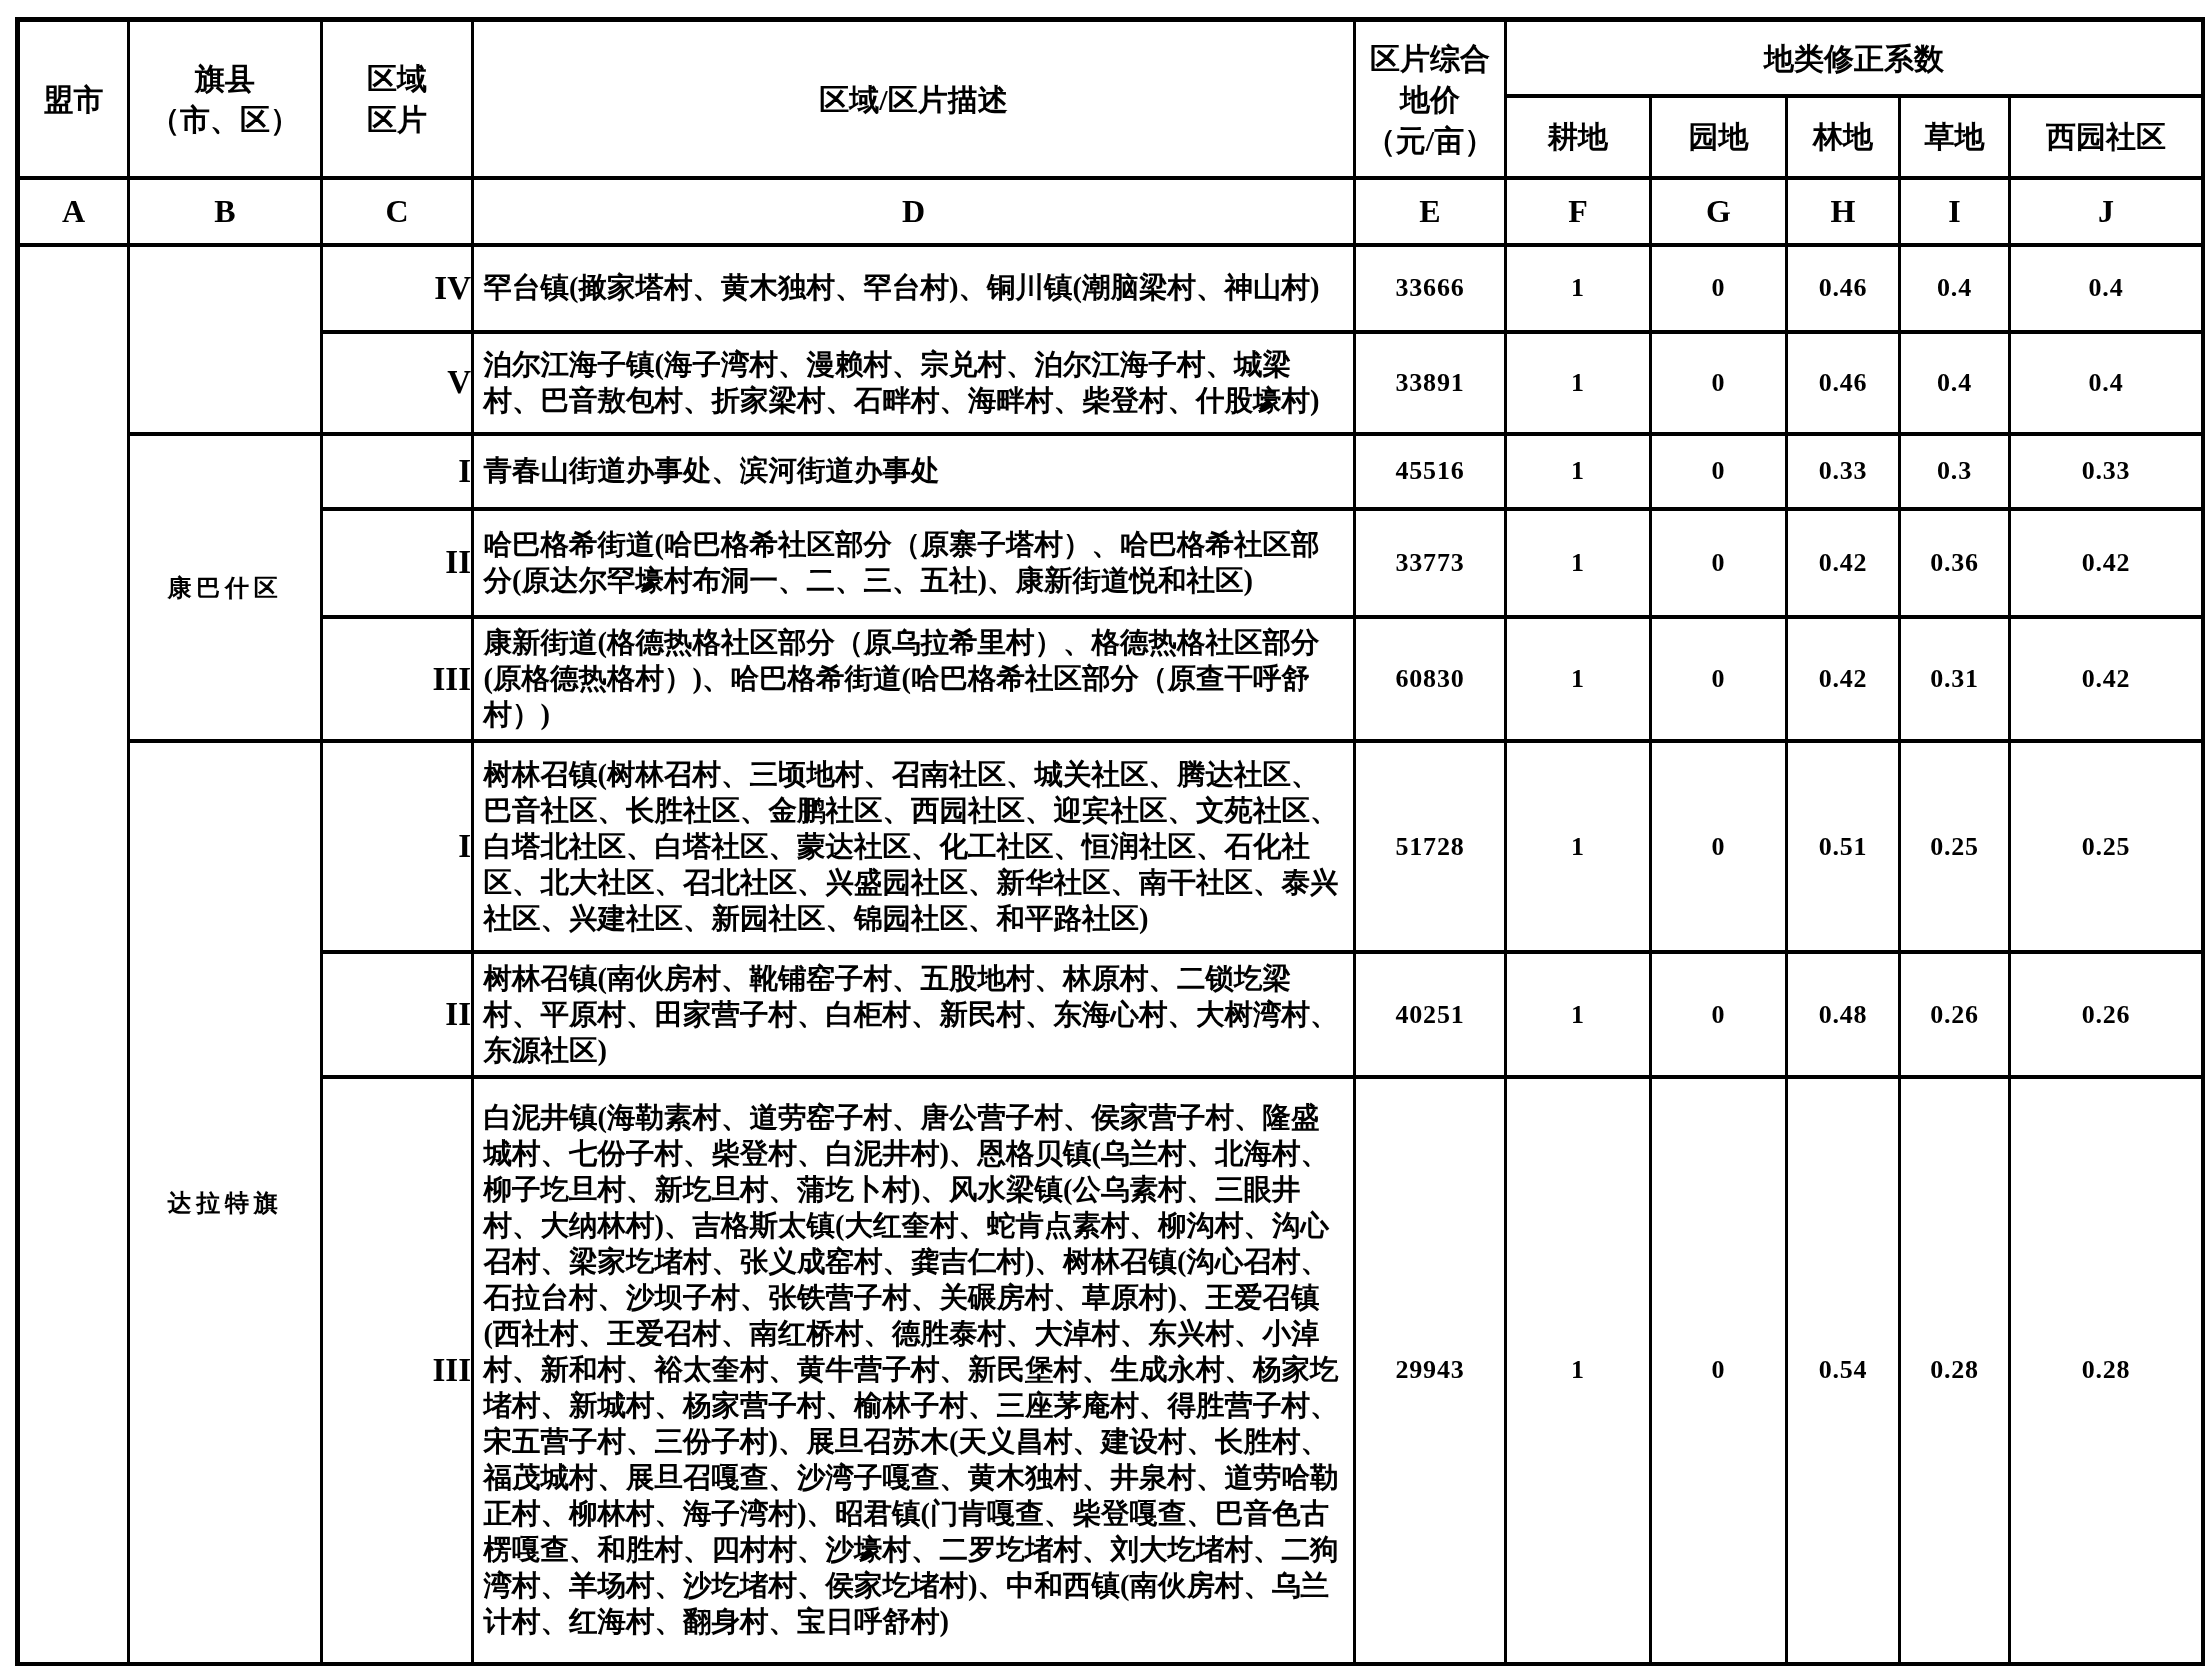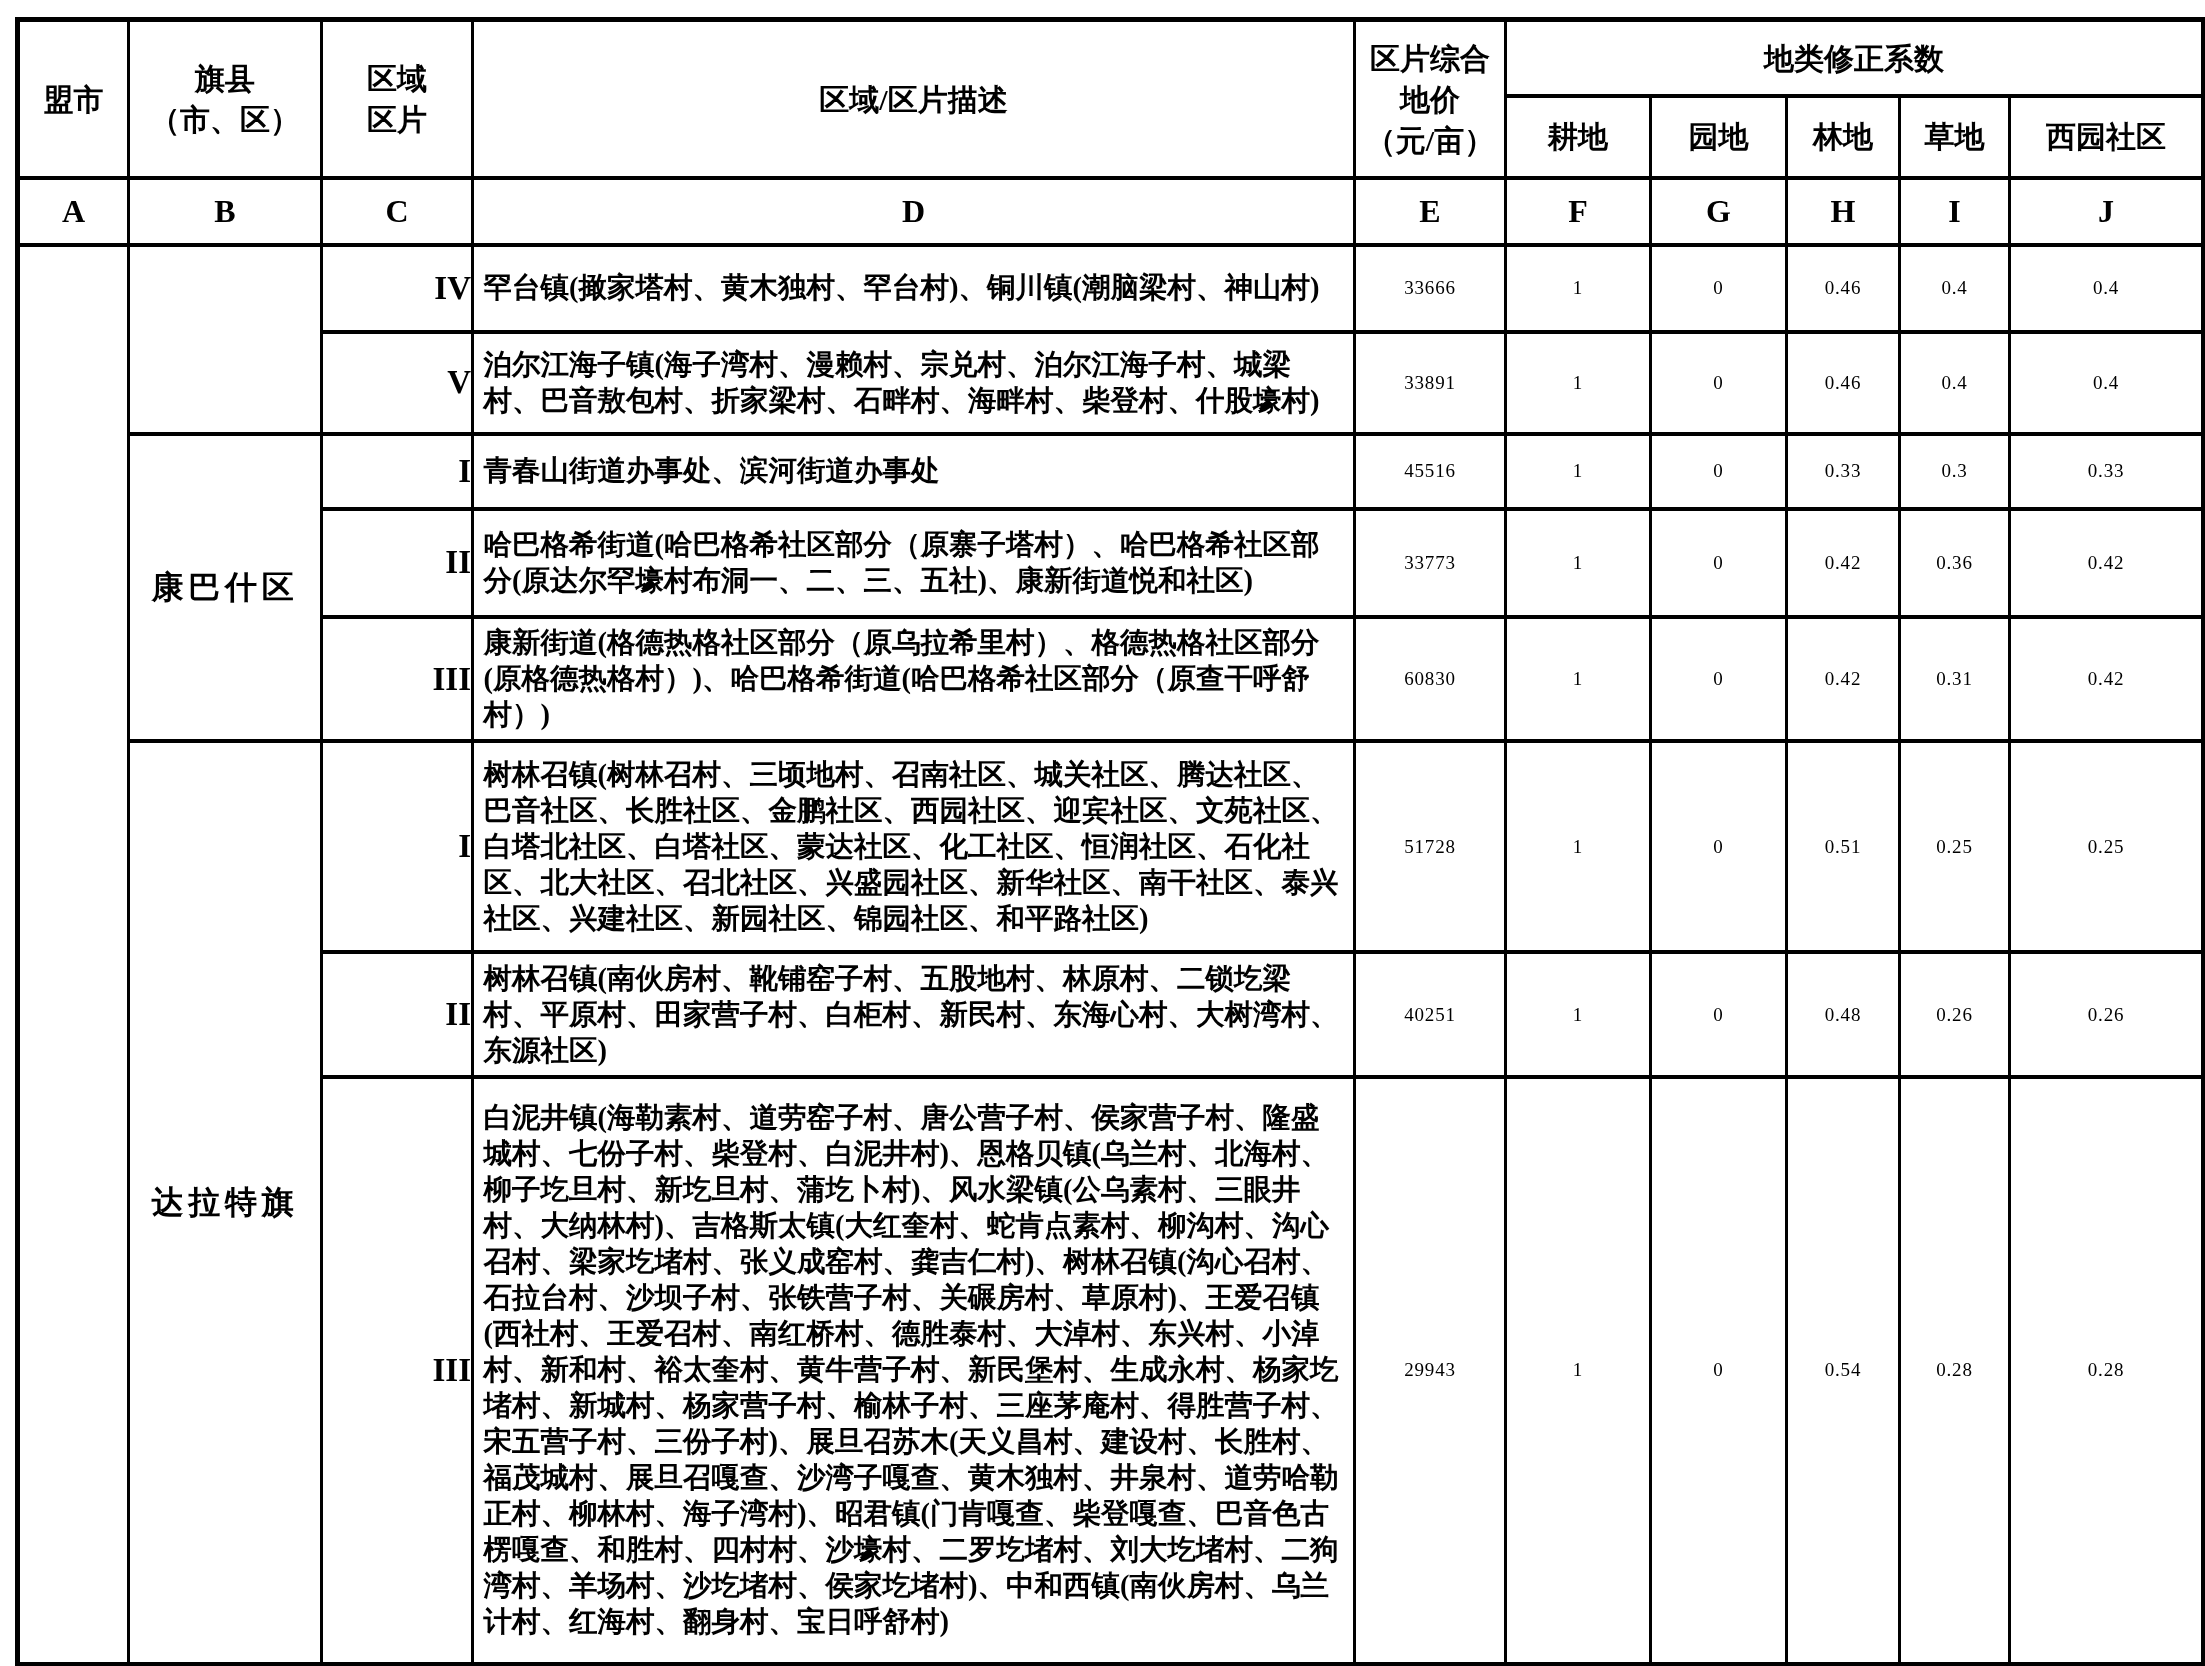"33666" .num { font-size: 19px -> 26px; font-weight: 400 -> 700 }
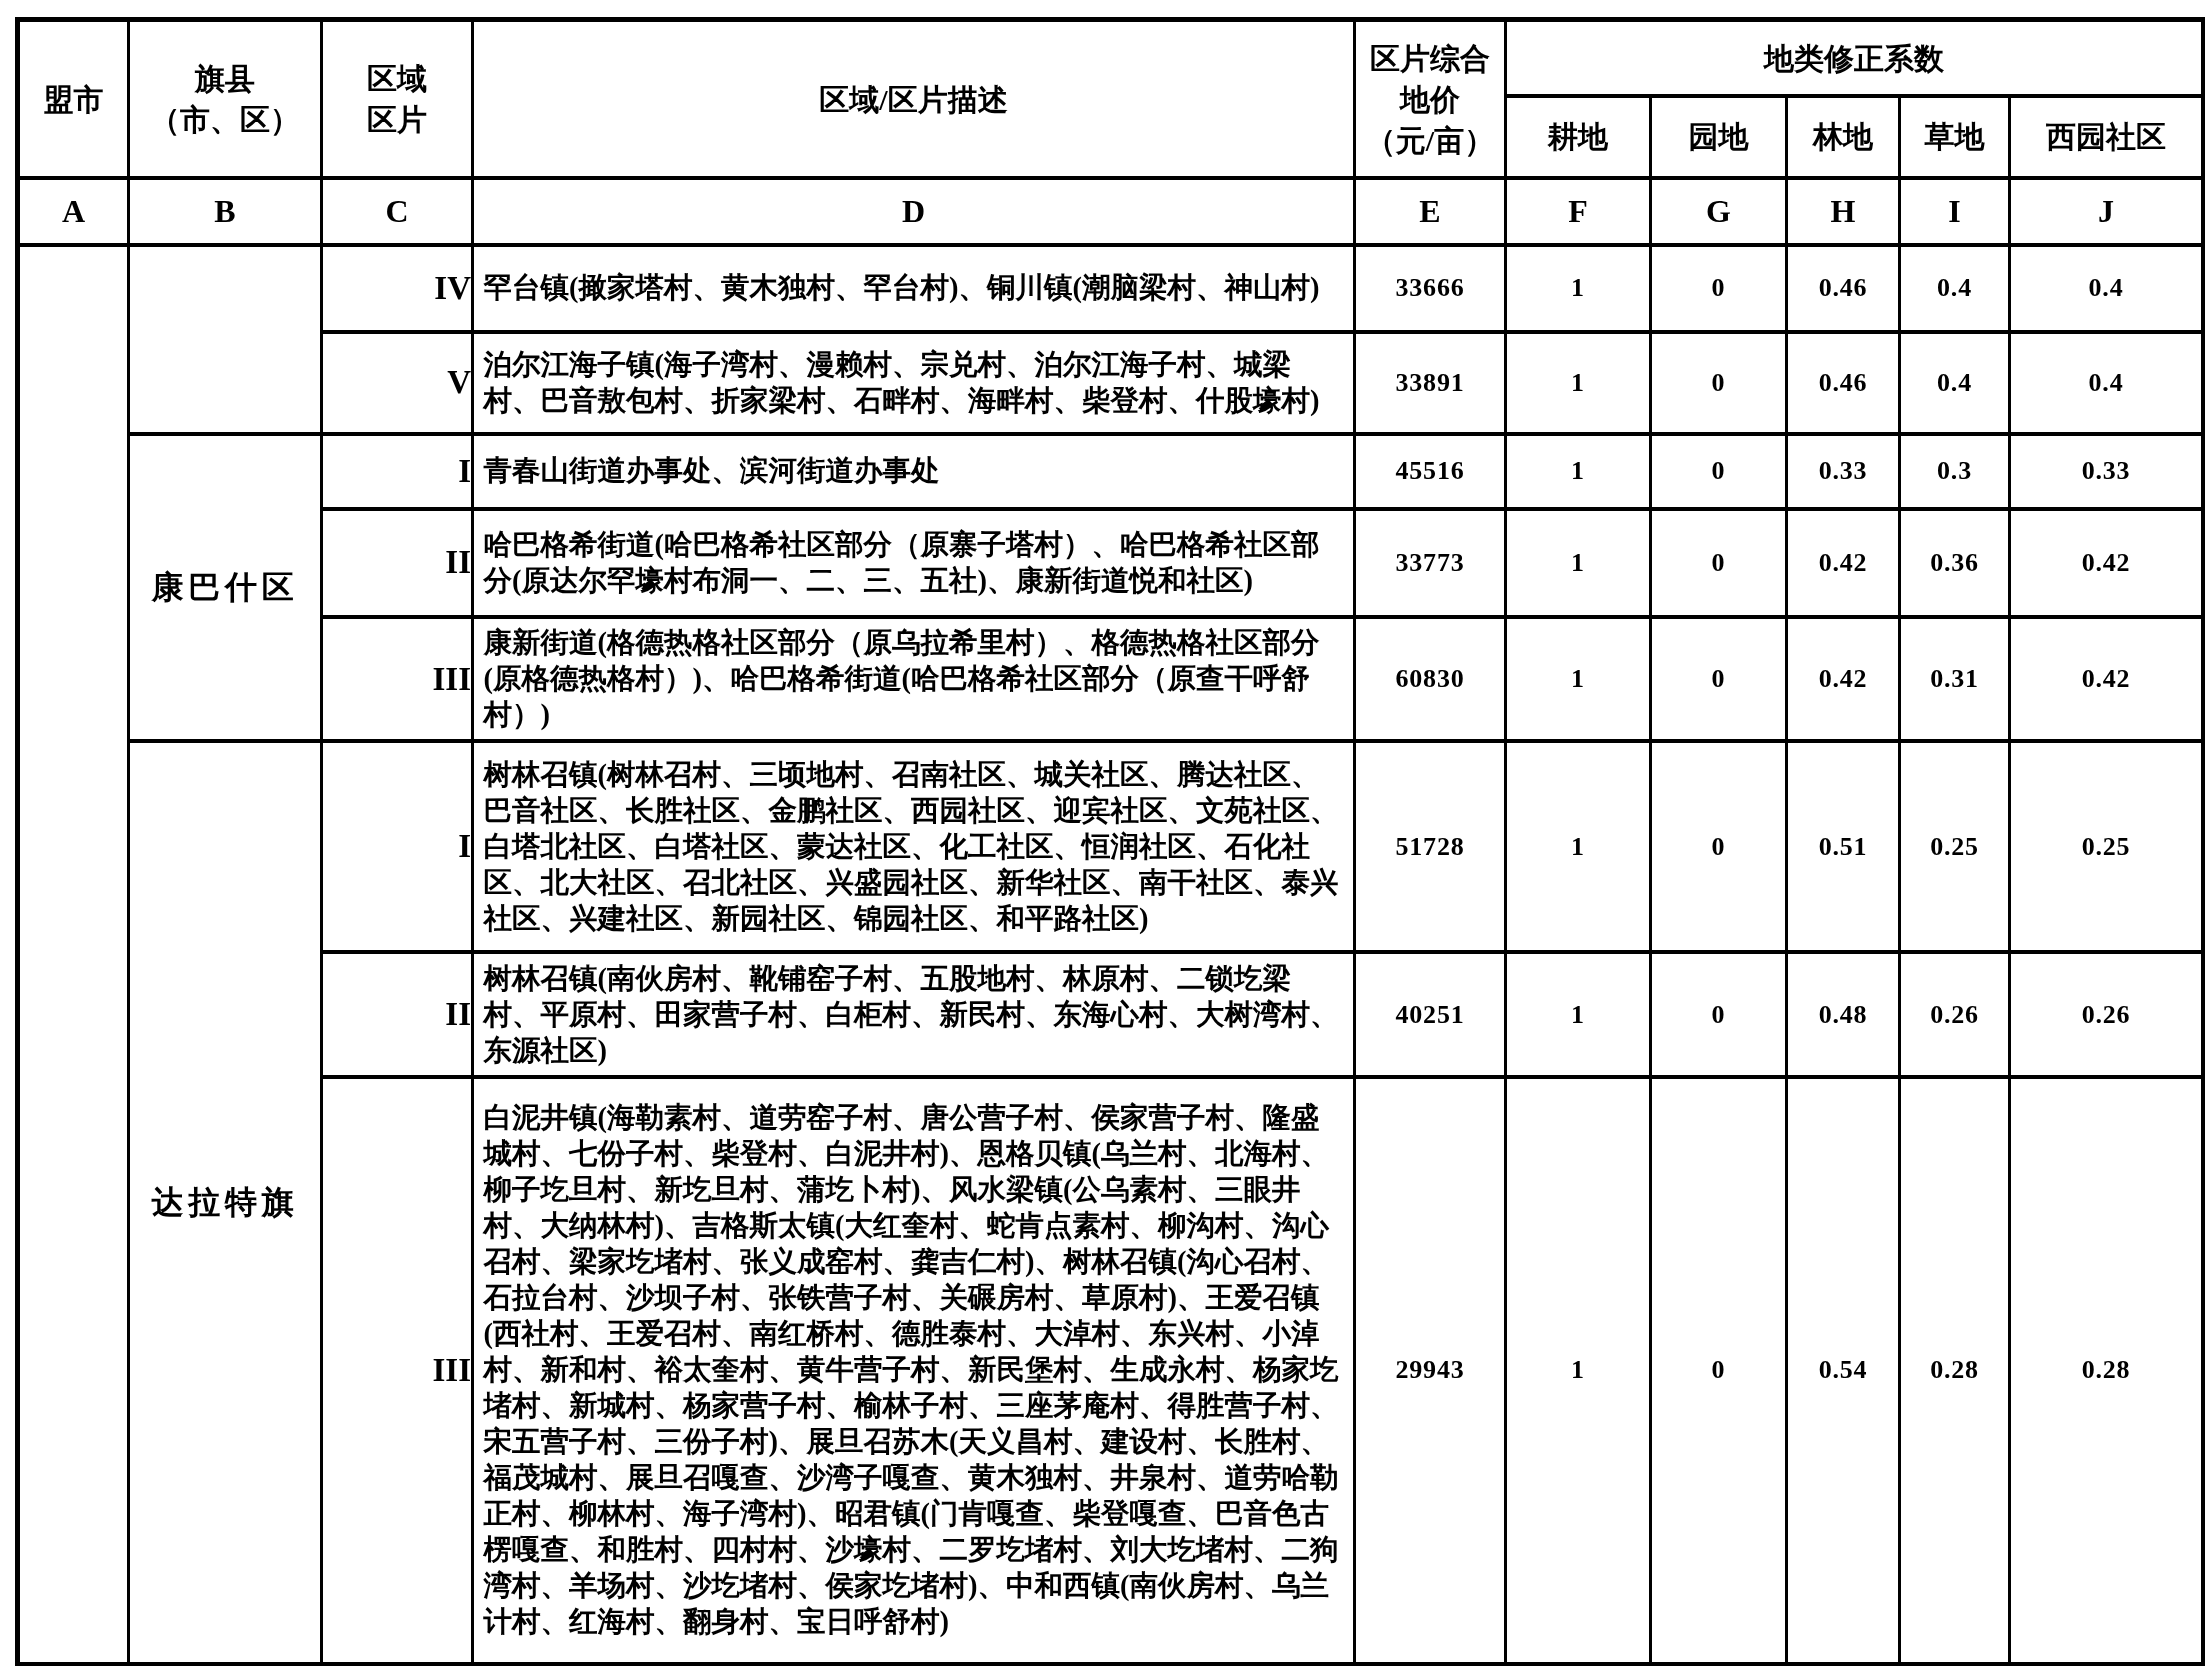"康巴什区" .county { font-size: 32px -> 24px }
